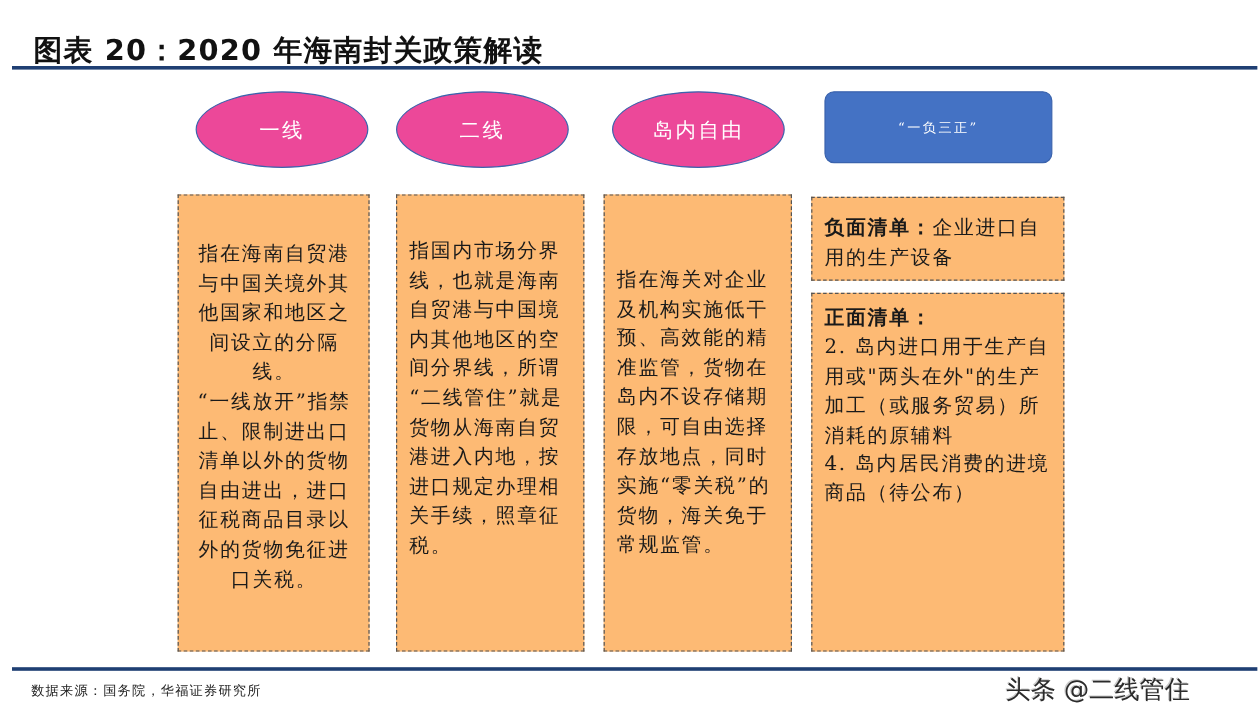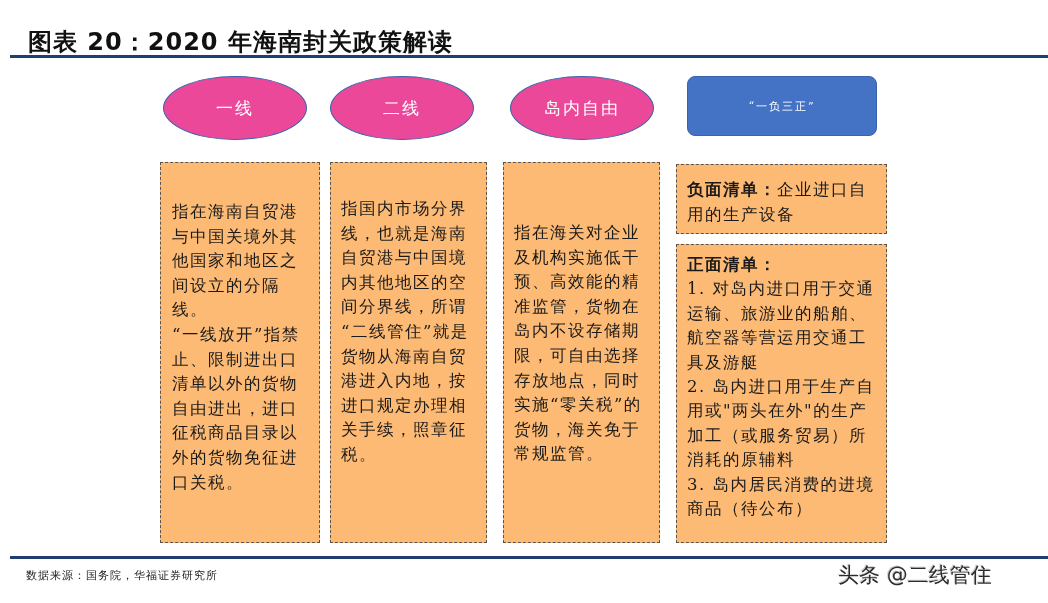"指在海南自贸港与中国关境外其他国家和地区之间设立的分隔线。" .col1 { left: 160px -> 148px; text-align: none -> center }
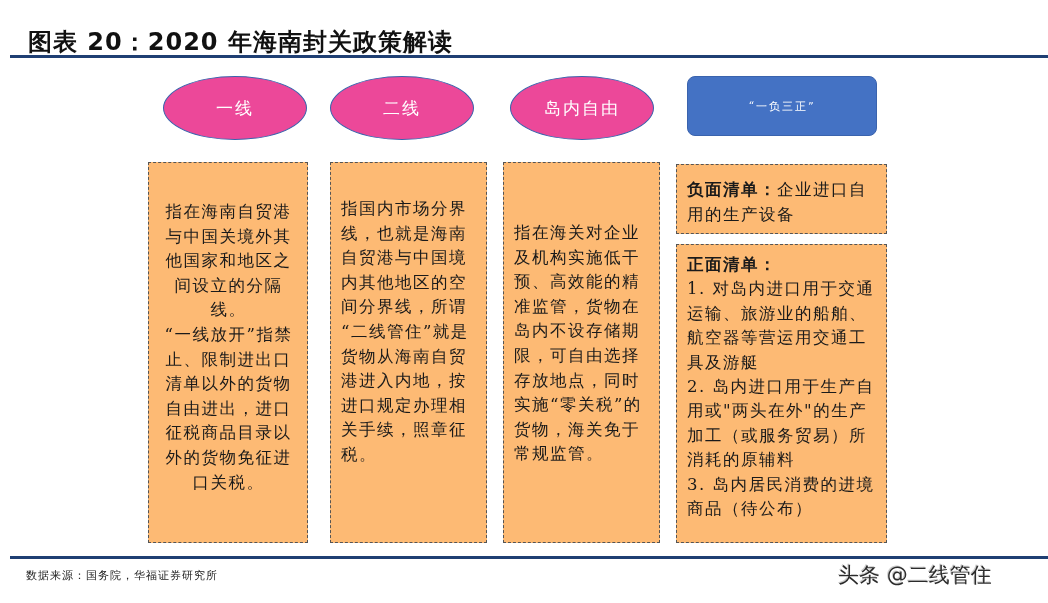"1. 对岛内进口用于交通运输、旅游业的船舶、航空器等营运用交通工具及游艇" div { html: <div>1. 对岛内进口用于交通运输、旅游业的船舶、航空器等营运用交通工具及游艇</div> -> none }
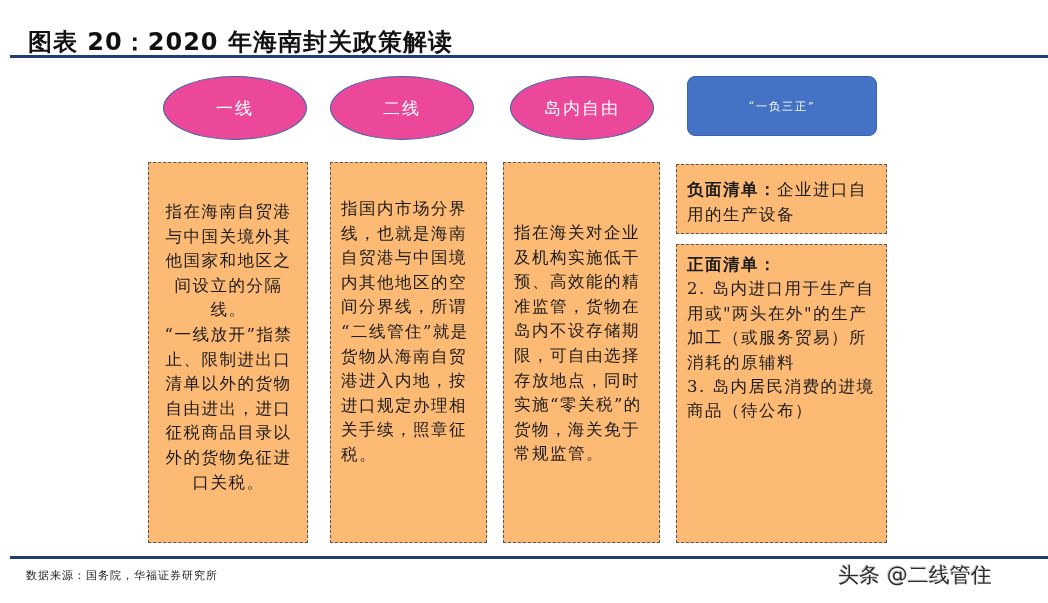"3. 岛内居民消费的进境商品（待公布）" div { text: 3 -> 4 }
